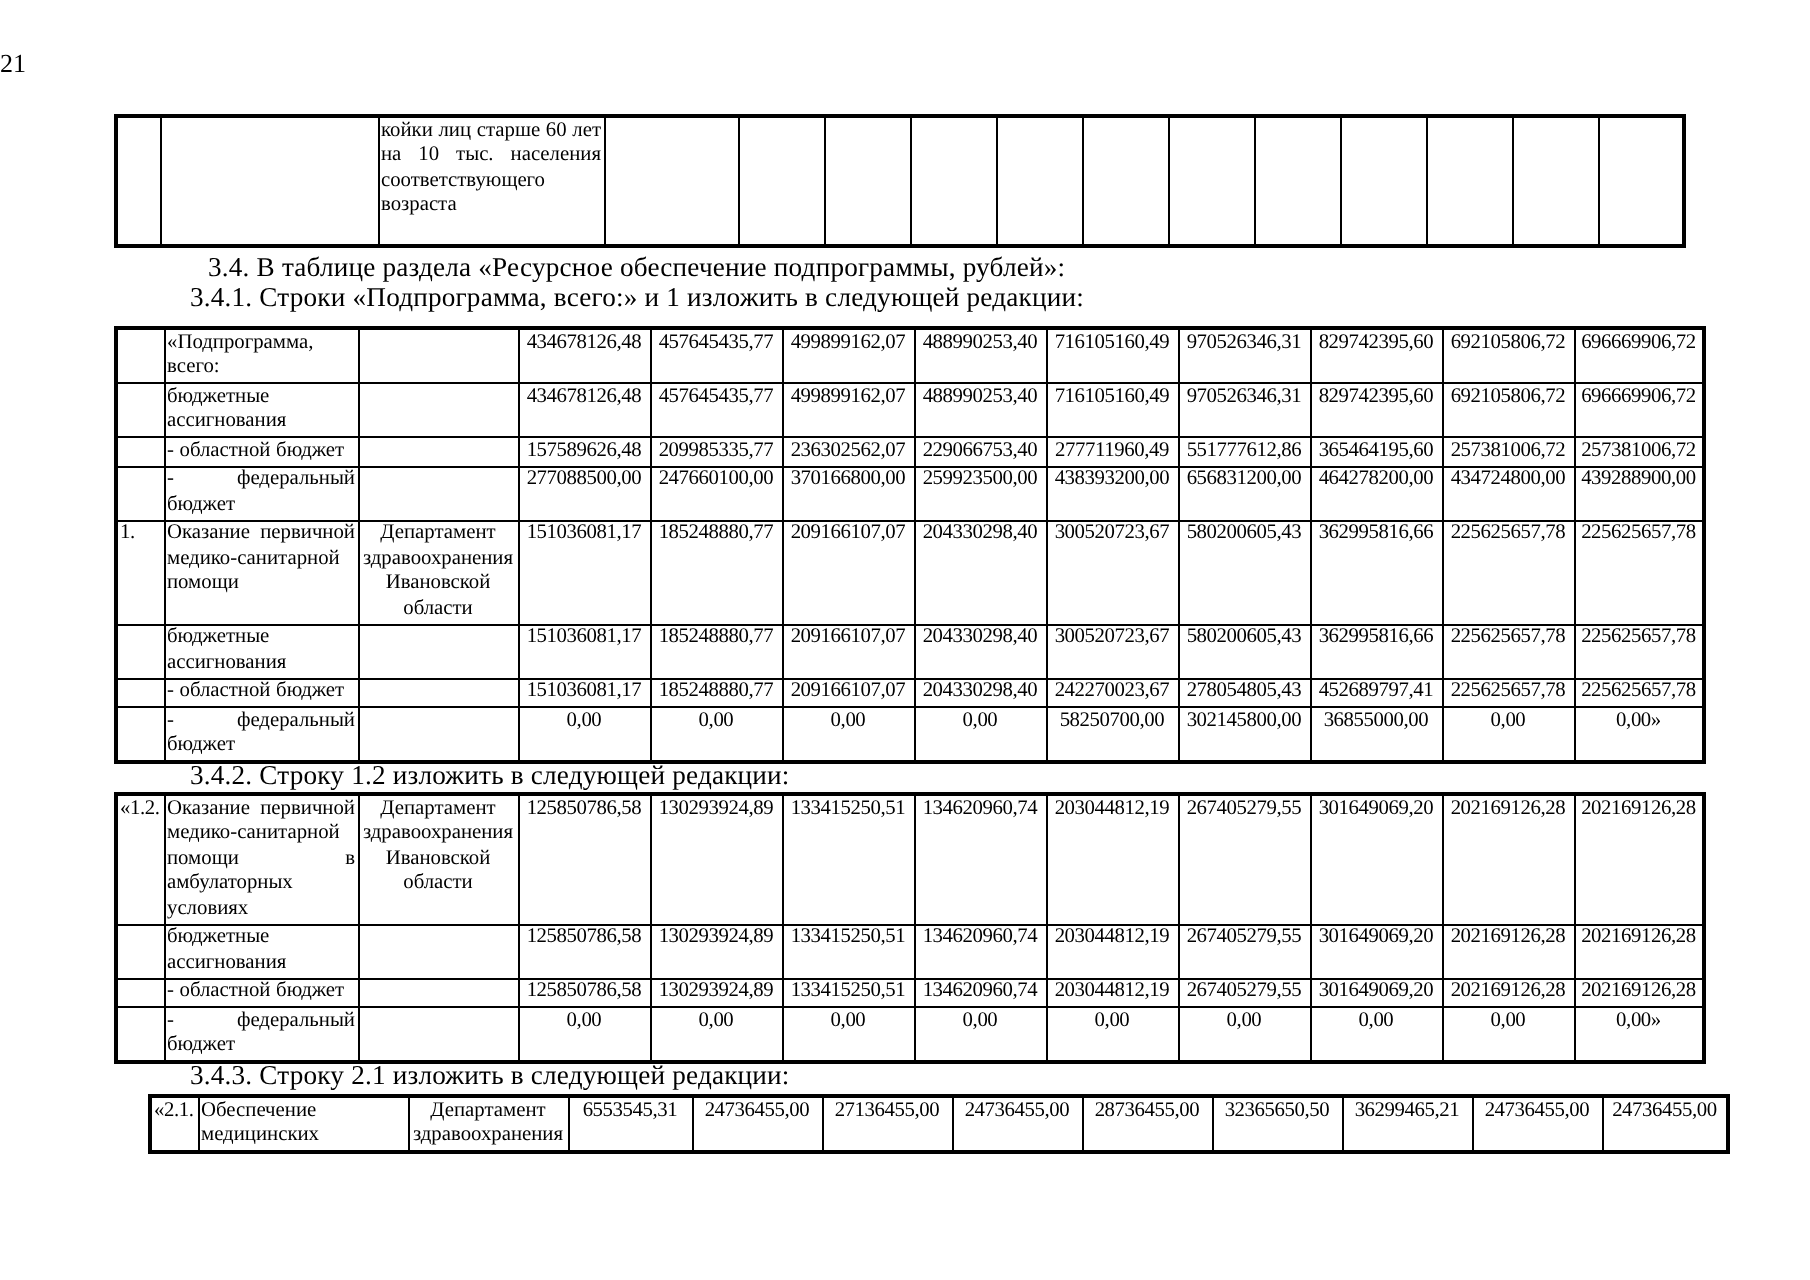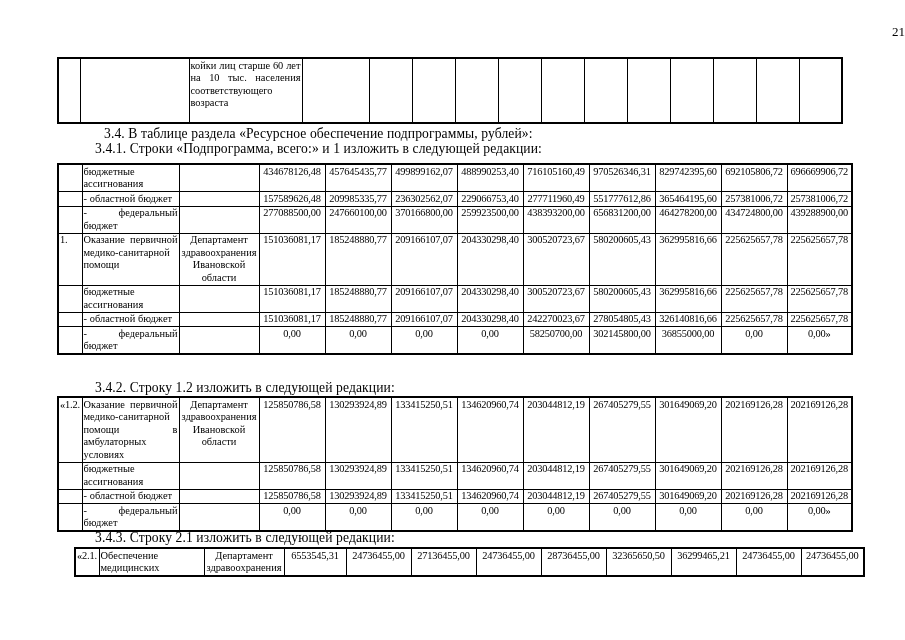"21" .page-number { text-align: right -> left }
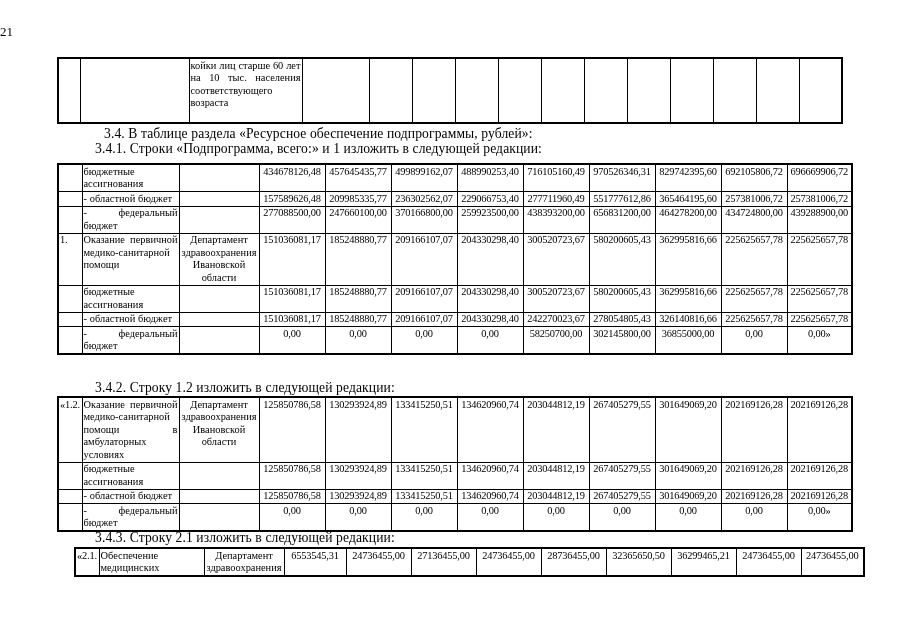"«Подпрограмма, всего:" tr { html: none -> <tr> <td></td> <td>«Подпрограмма, всего:</td> <td></td> <td>434678126,48</td> <td>457645435,77</td> <td>499899162,07</td> <td>488990253,40</td> <td>716105160,49</td> <td>970526346,31</td> <td>829742395,60</td> <td>692105806,72</td> <td>696669906,72</td> </tr> }
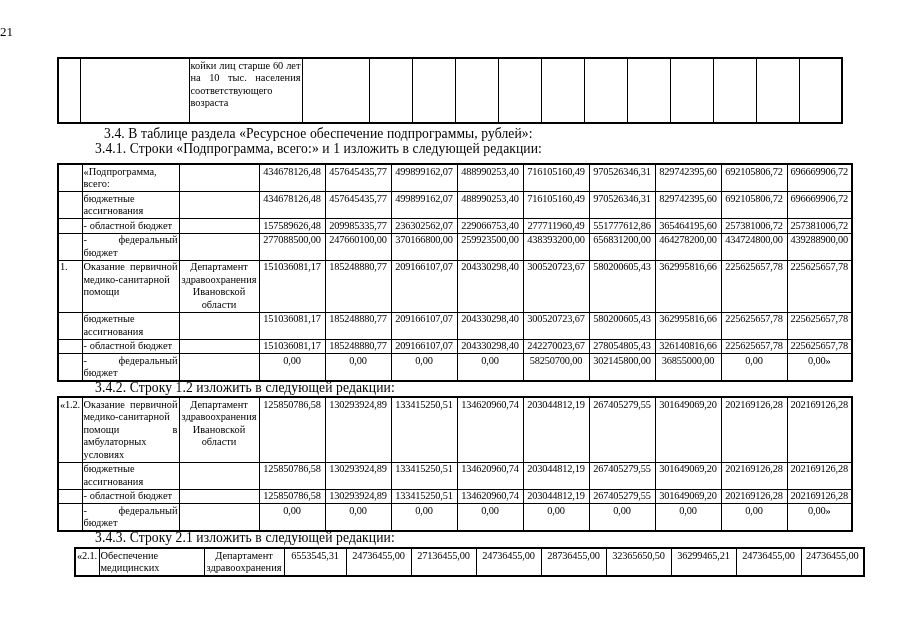"326140816,66" td.c-val { text: 326140816,66 -> 452689797,41 }
